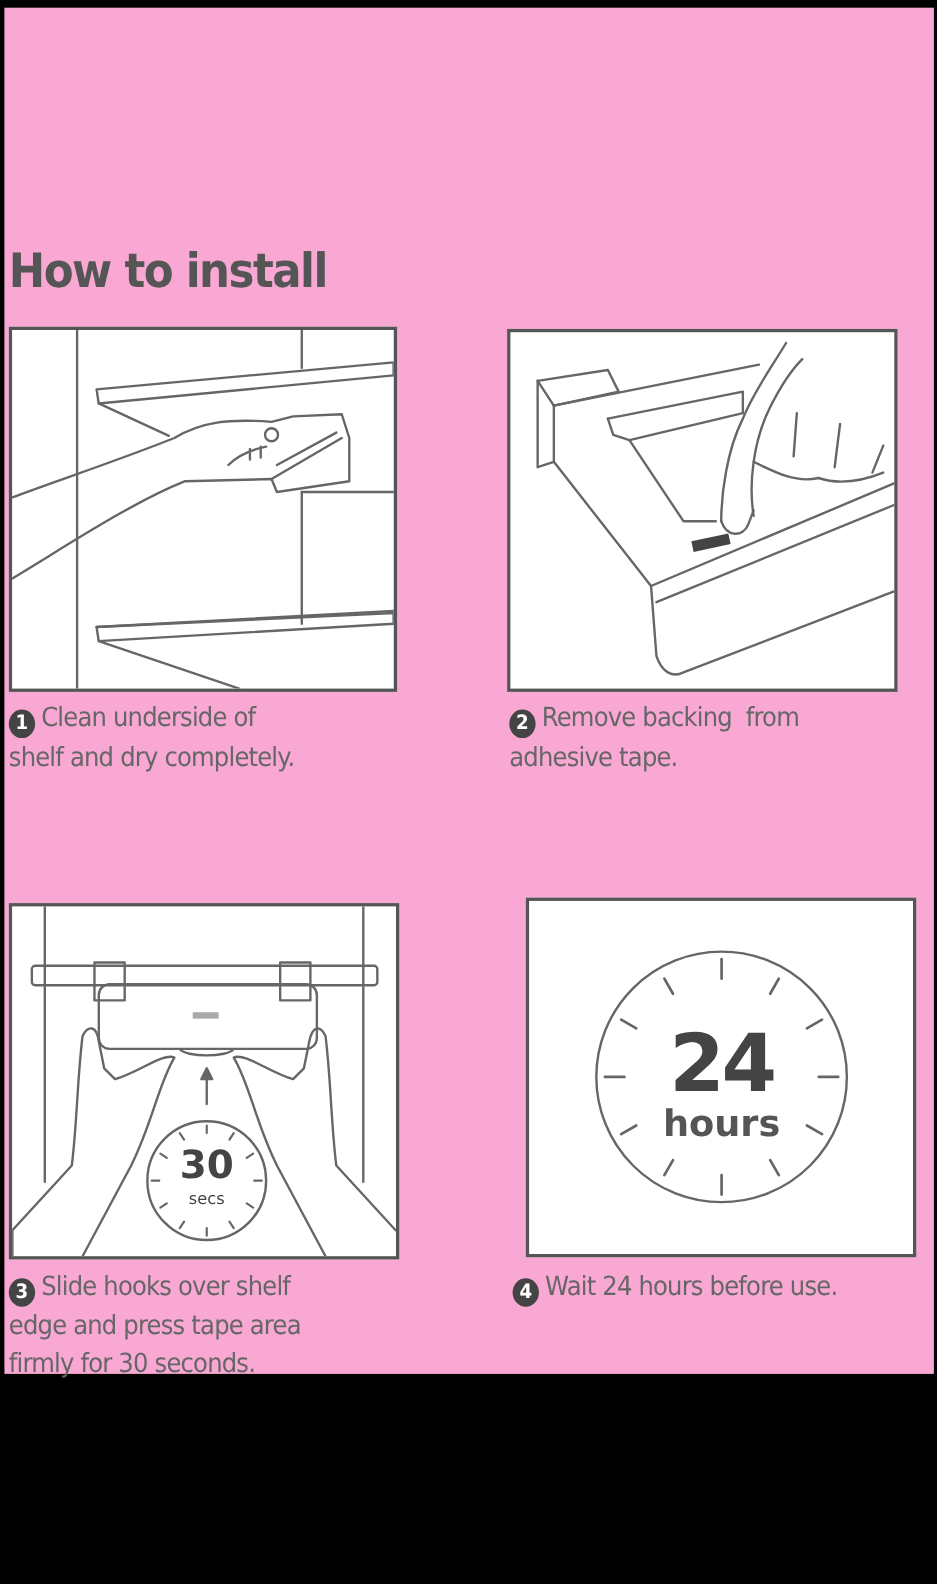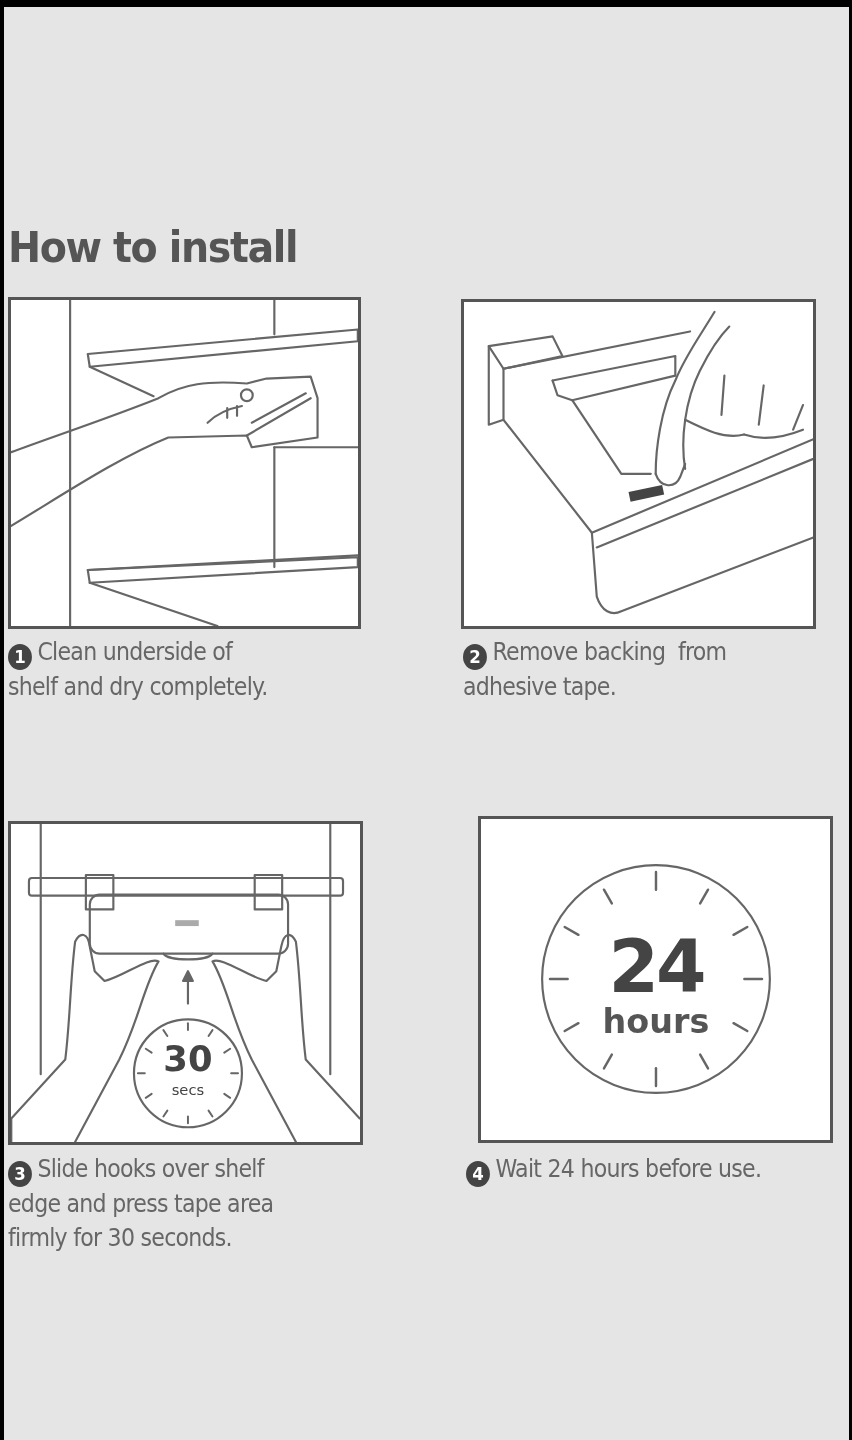"How to install" .page { background: #e5e5e5 -> #f9a8d4; height: 1433px -> 1242px }
